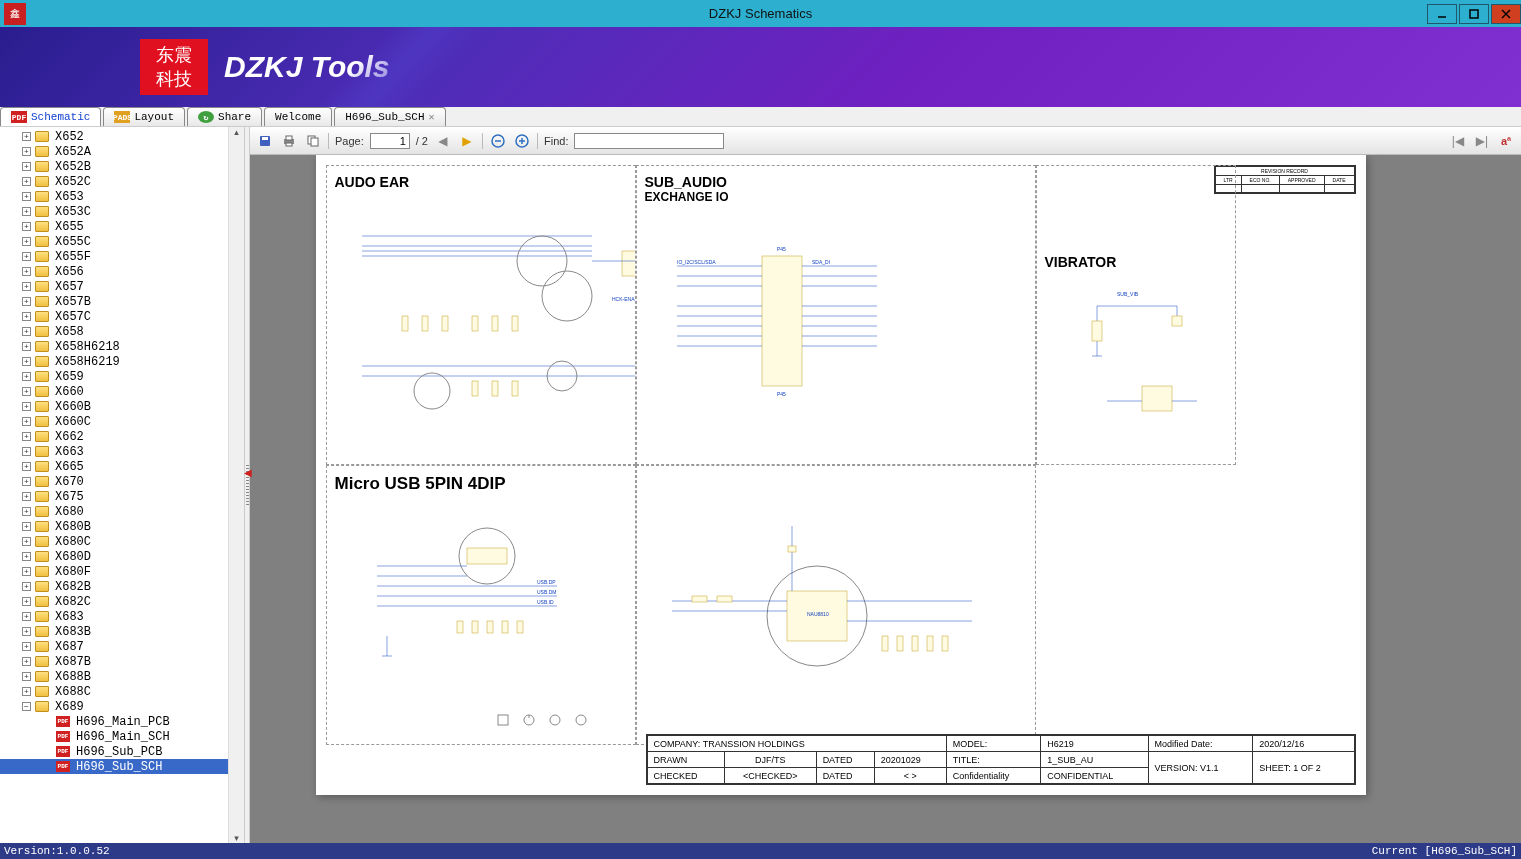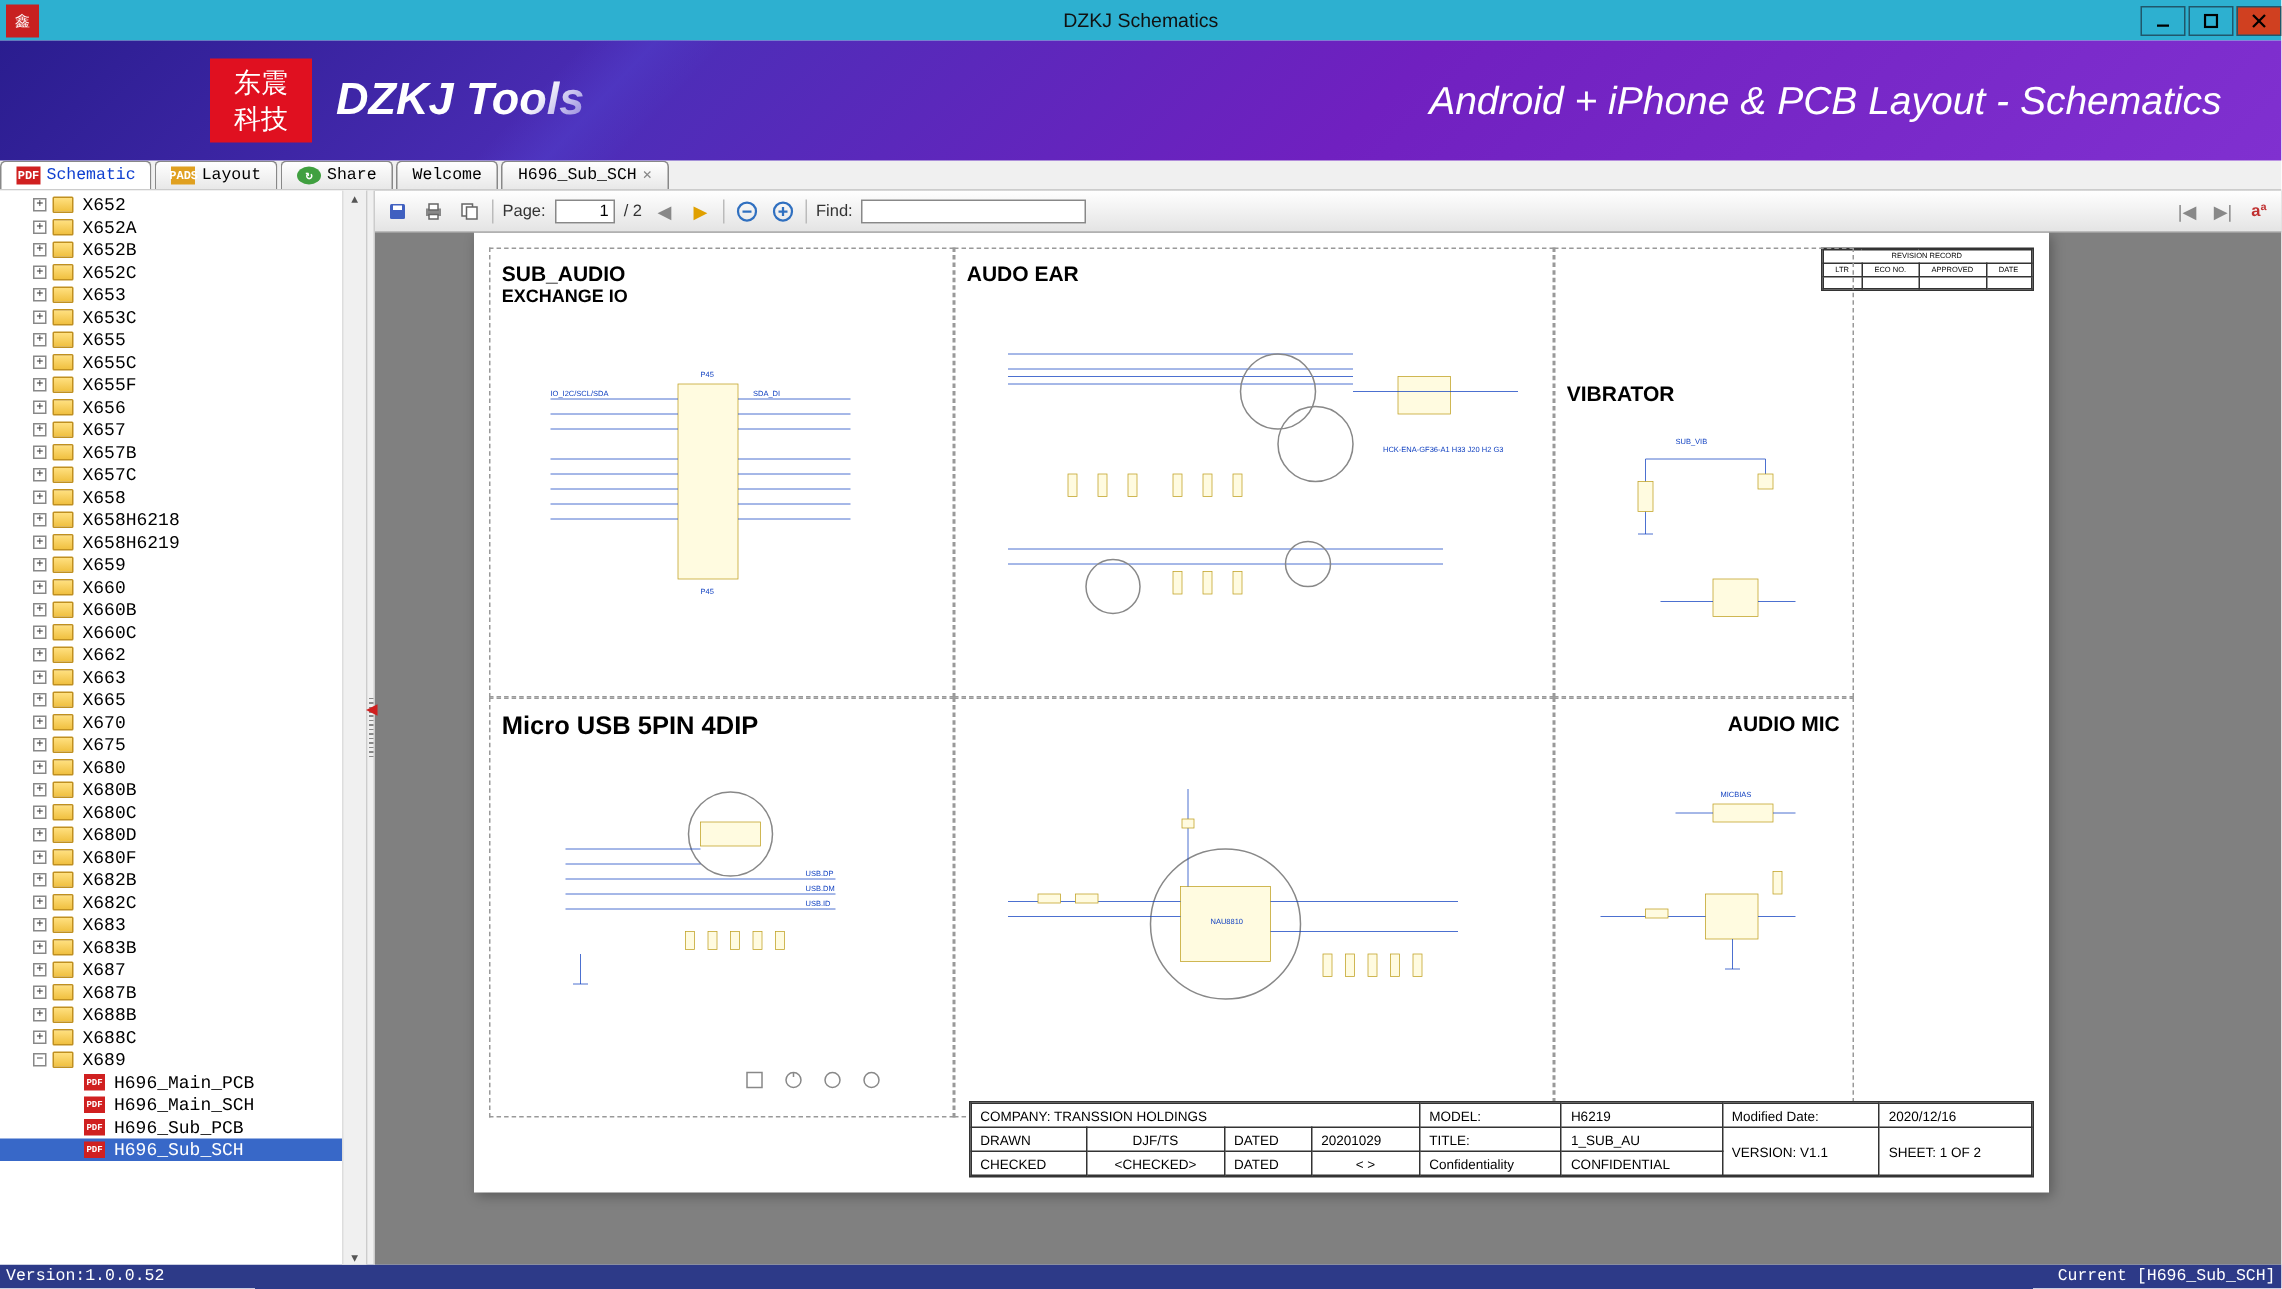"Android + iPhone & PCB" div.subtitle { html: <div>Android + iPhone &amp; PCB Layout - Schematics</div> -> none }
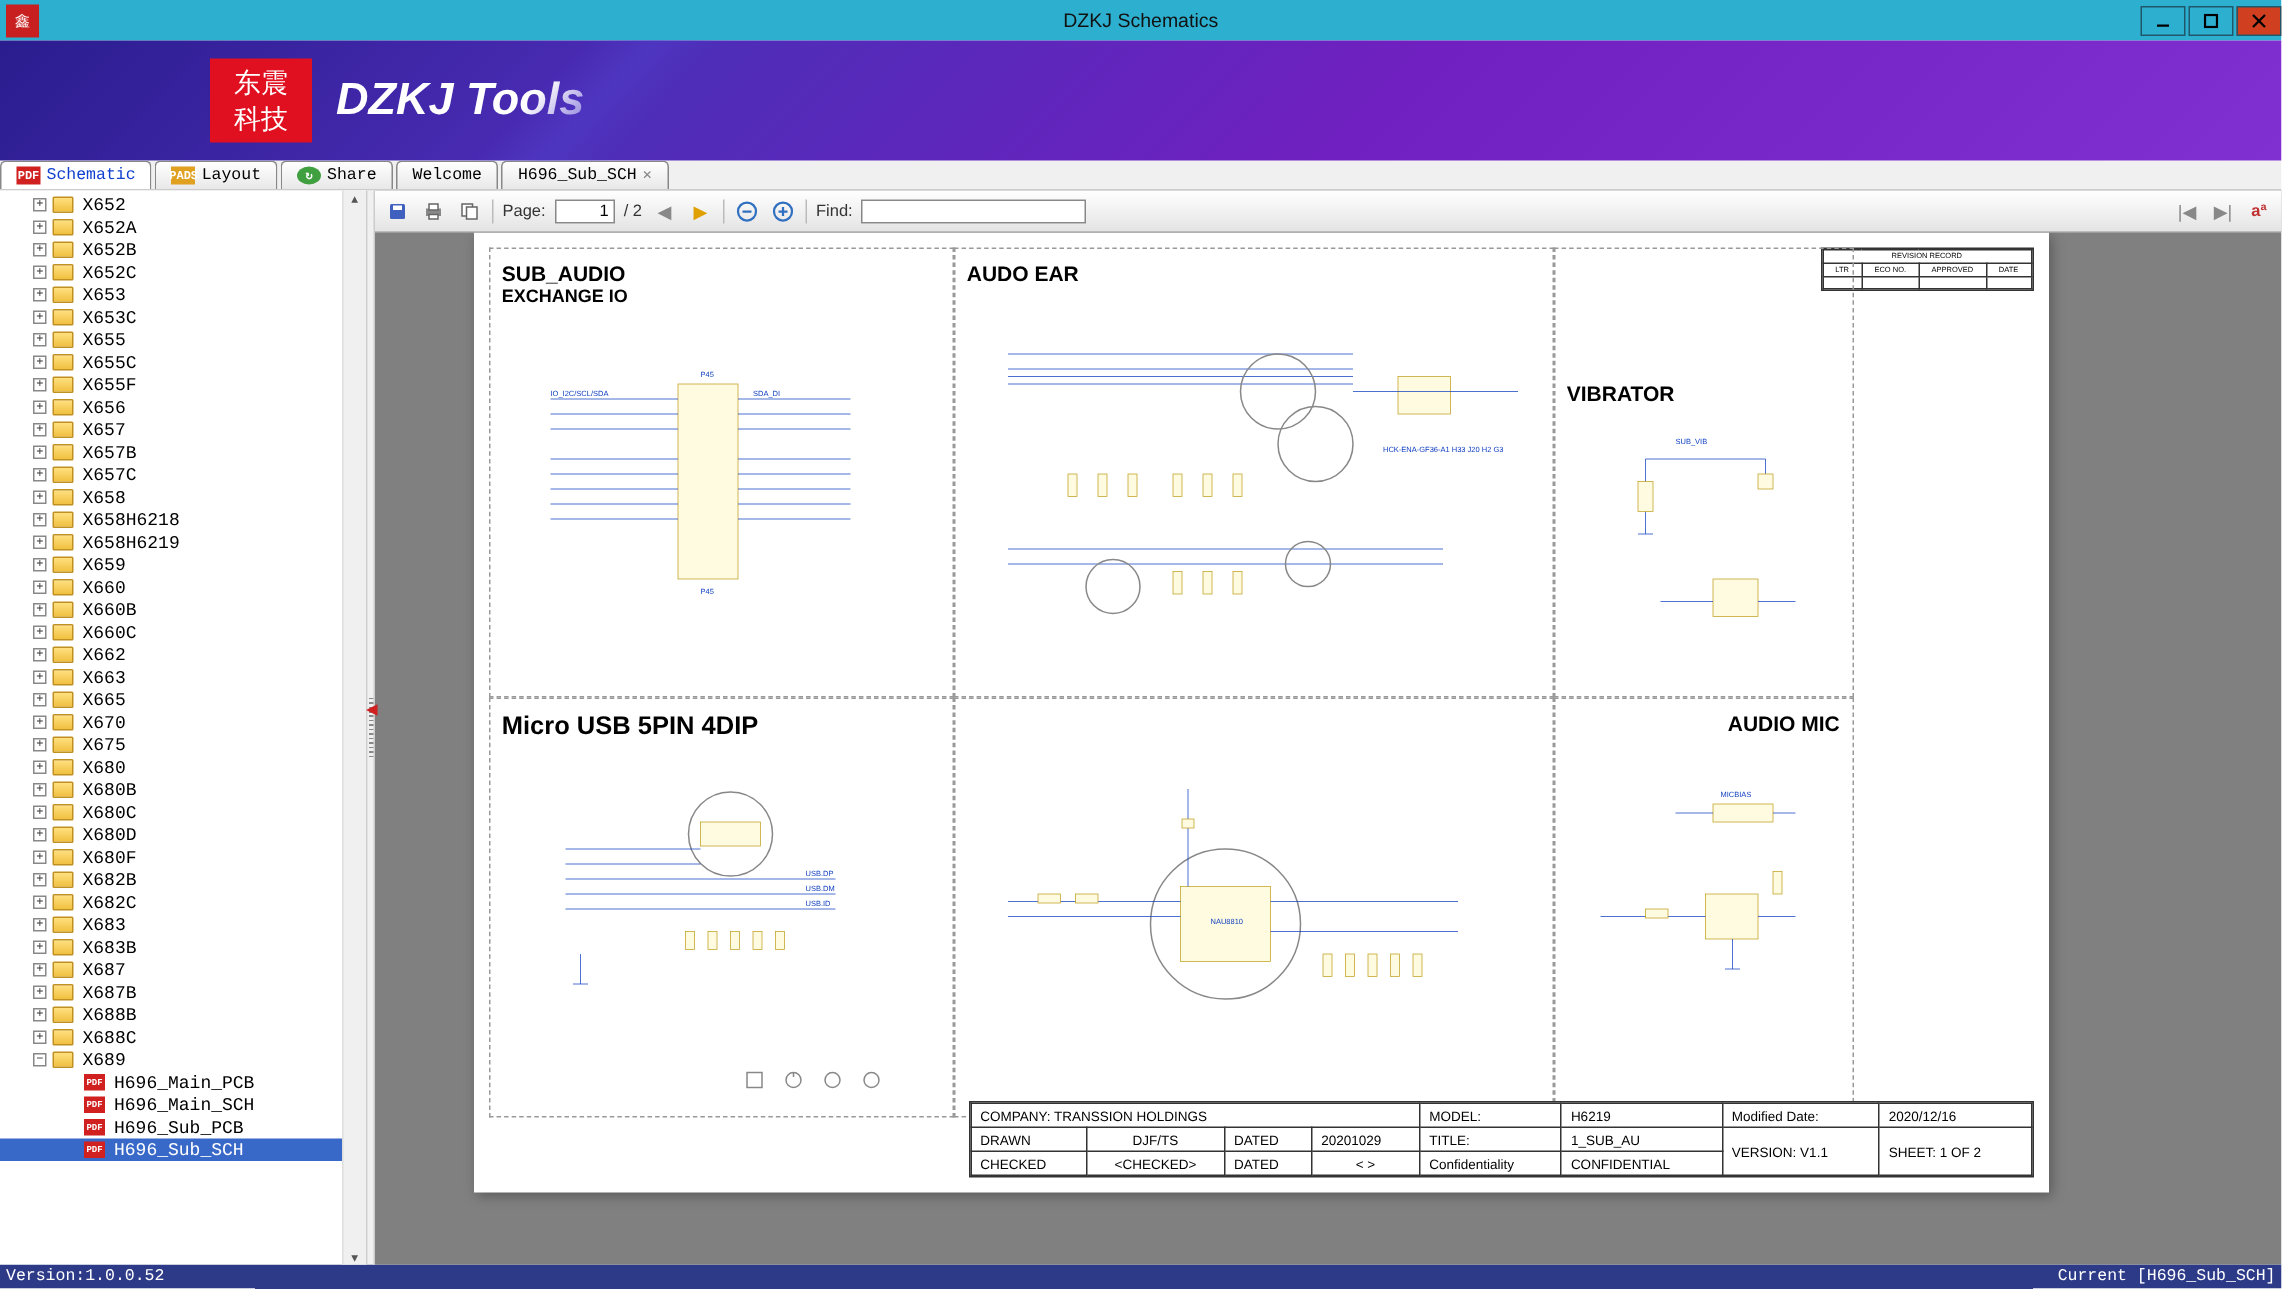"SUB_AUDIO" div.cell { order: before "AUDO EAR" -> after "AUDO EAR" }
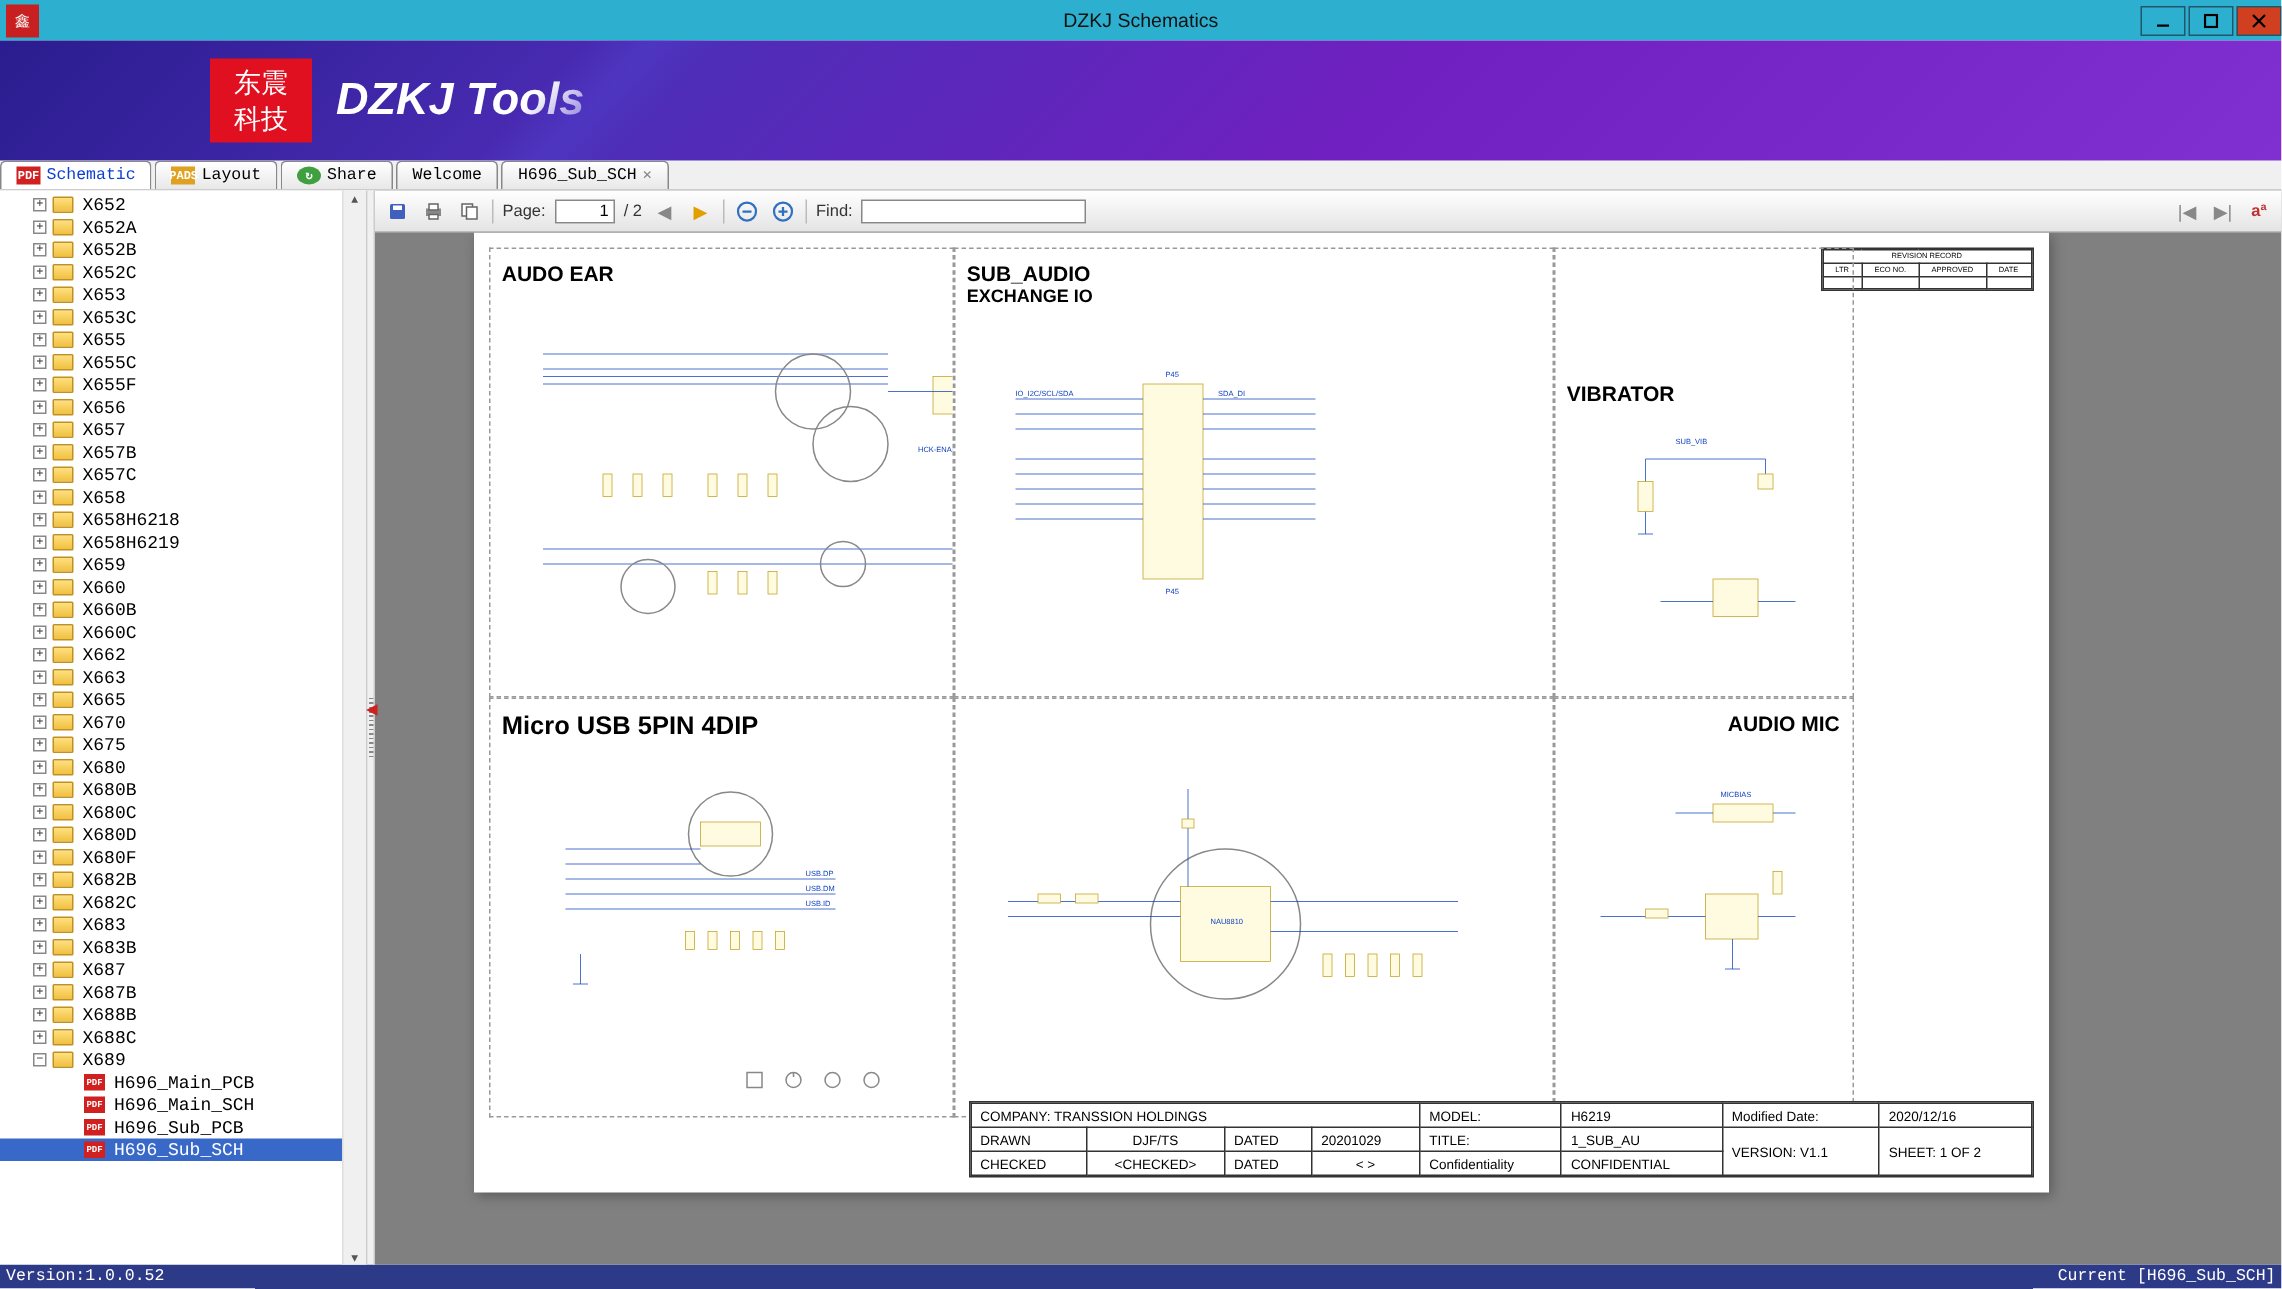"AUDIO MIC" div.cell { html: <div> <div>AUDIO MIC</div> <svg> <rect></rect> <line></line> <line></line> <rect></rect> <line></line> <line></line> <rect></rect> <rect></rect> <line></line> <line></line> <text>MICBIAS</text> </svg> </div> -> none }
